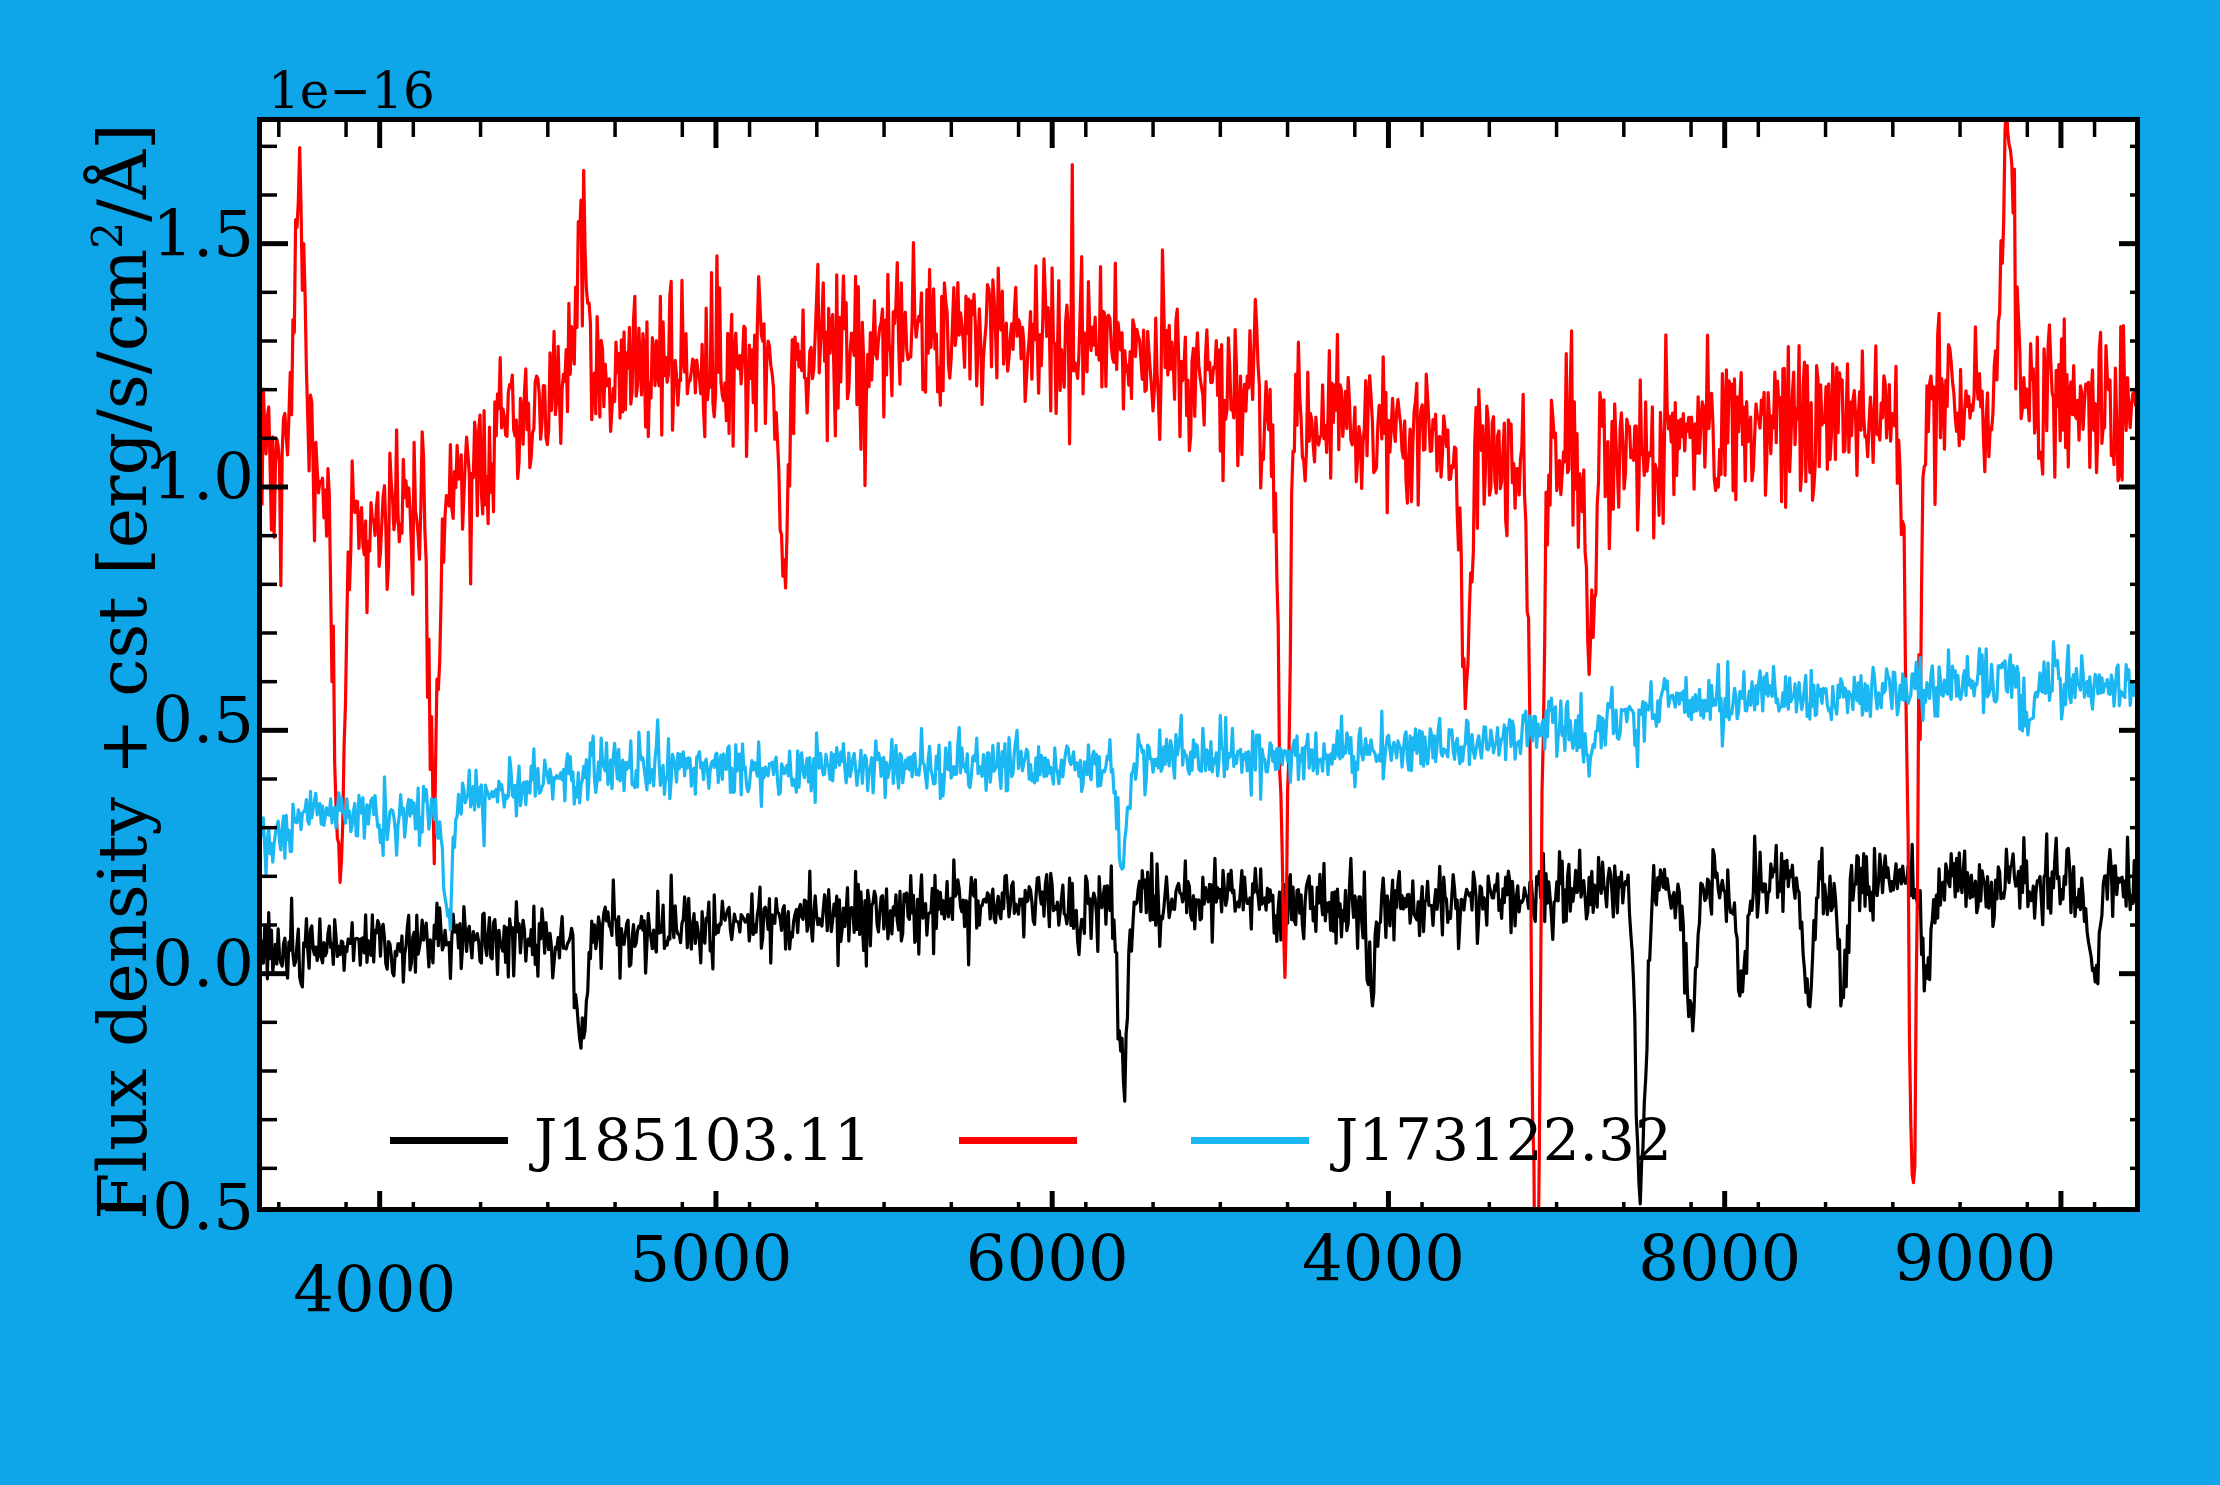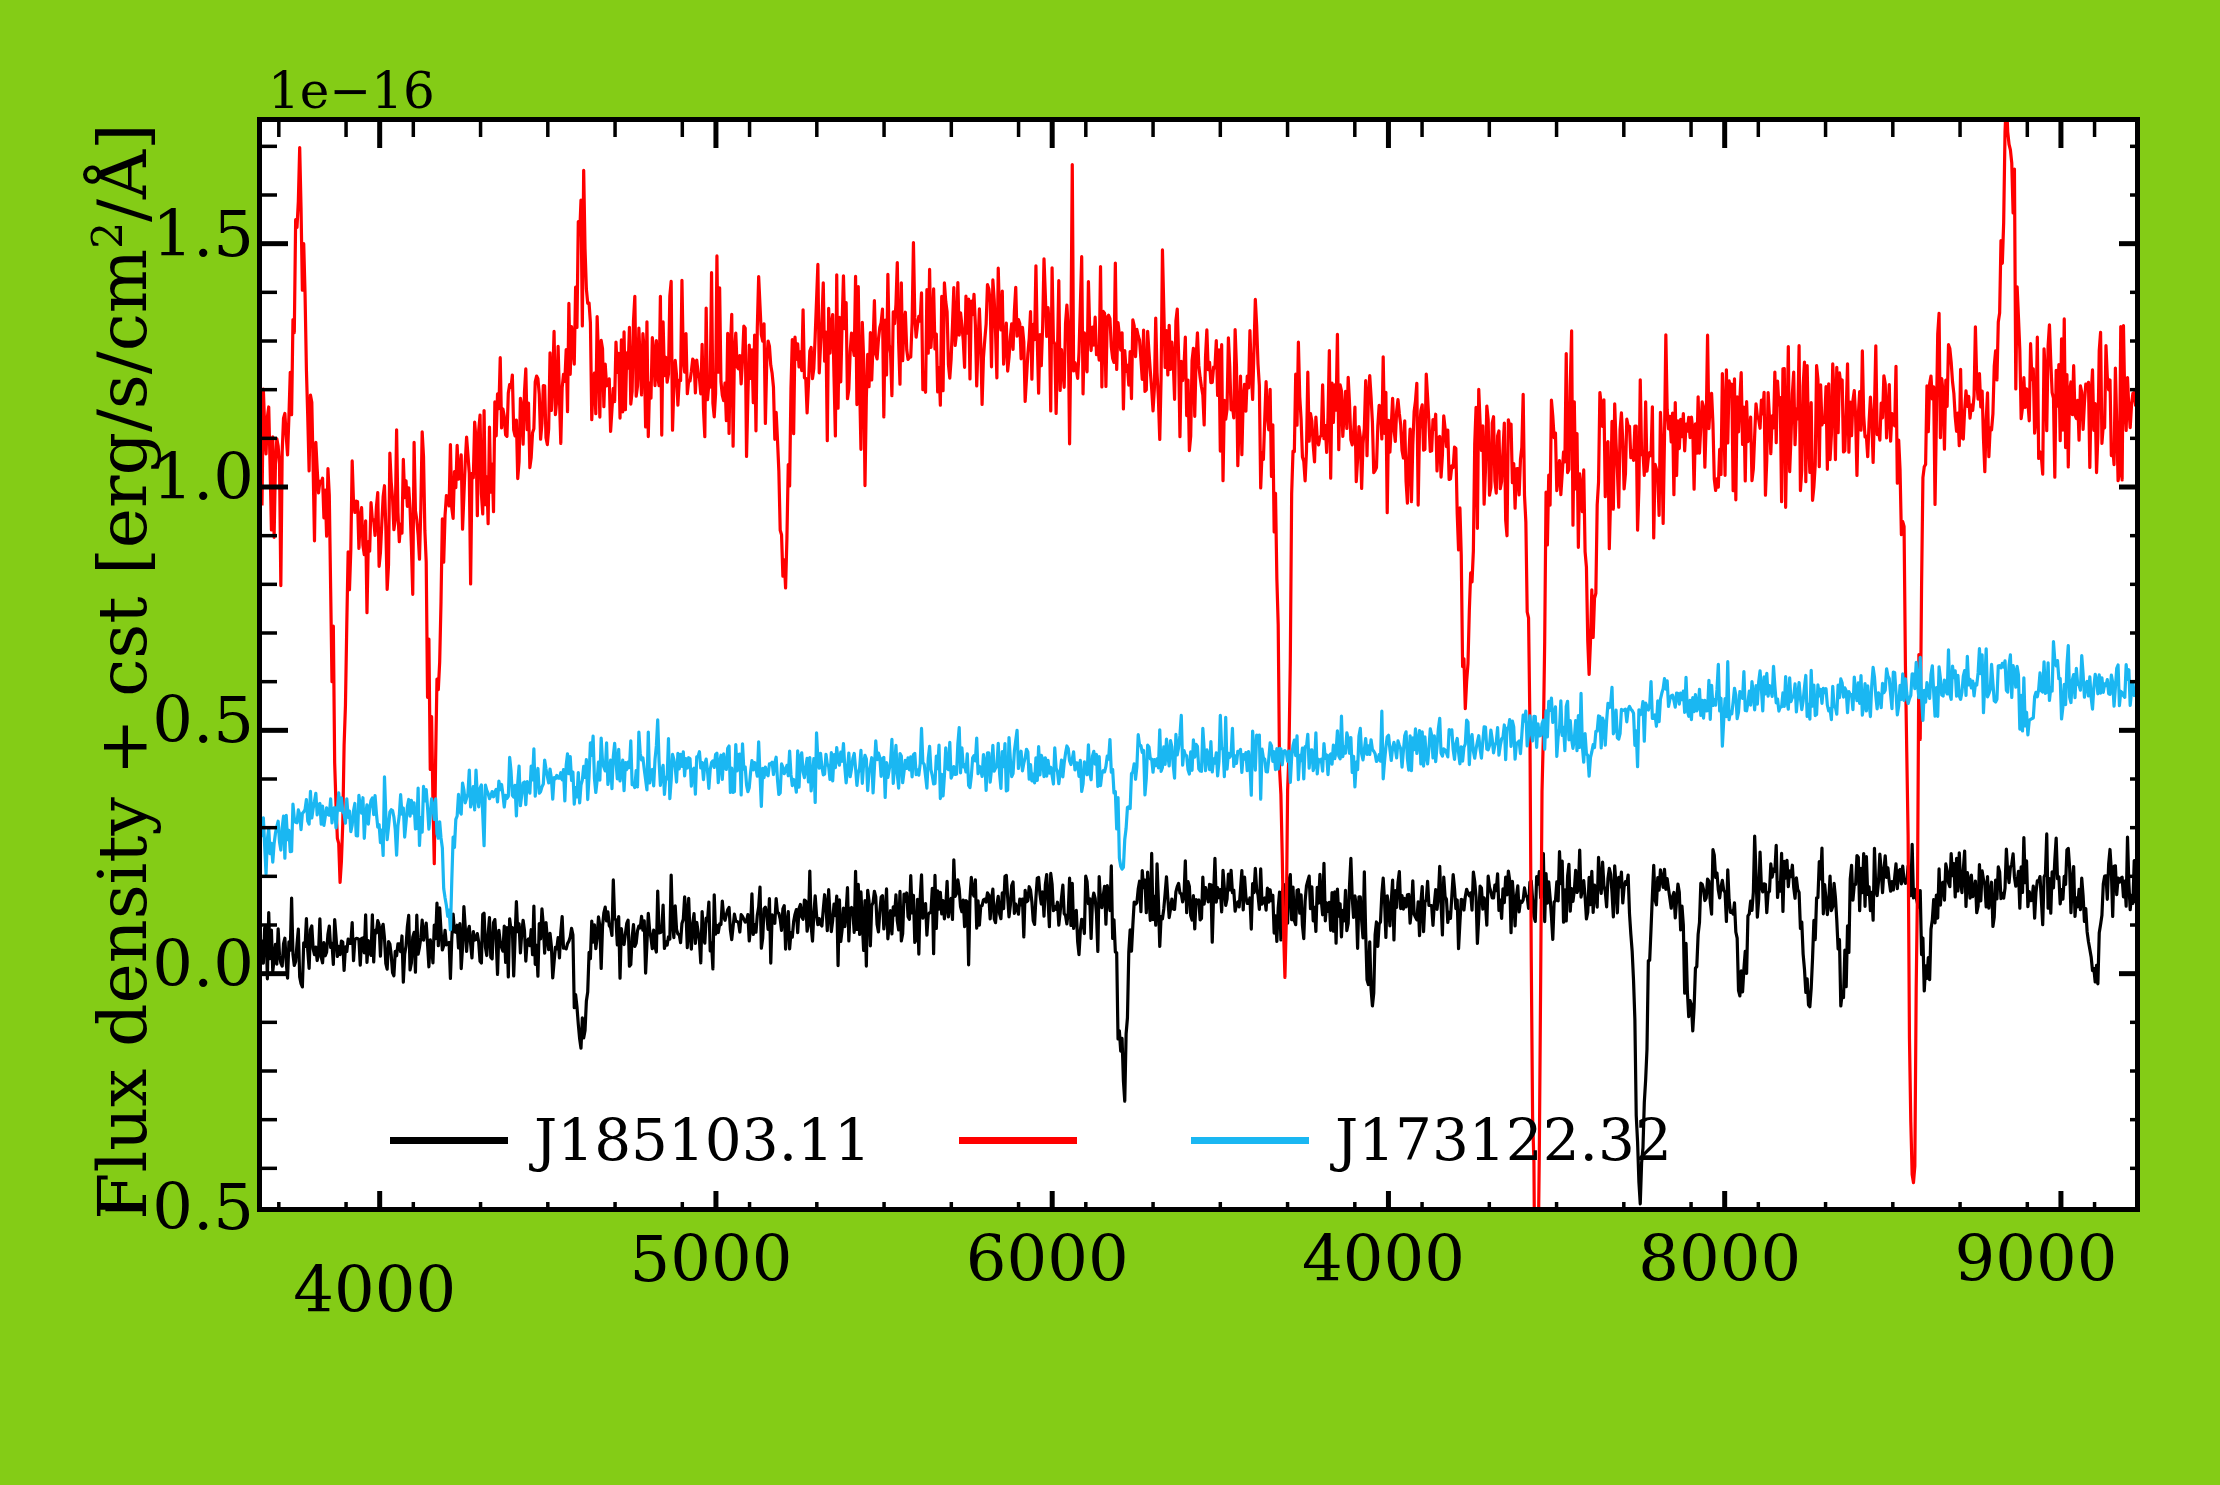"1e−16" #figure { background: #84cc16 -> #0ea5e9 }
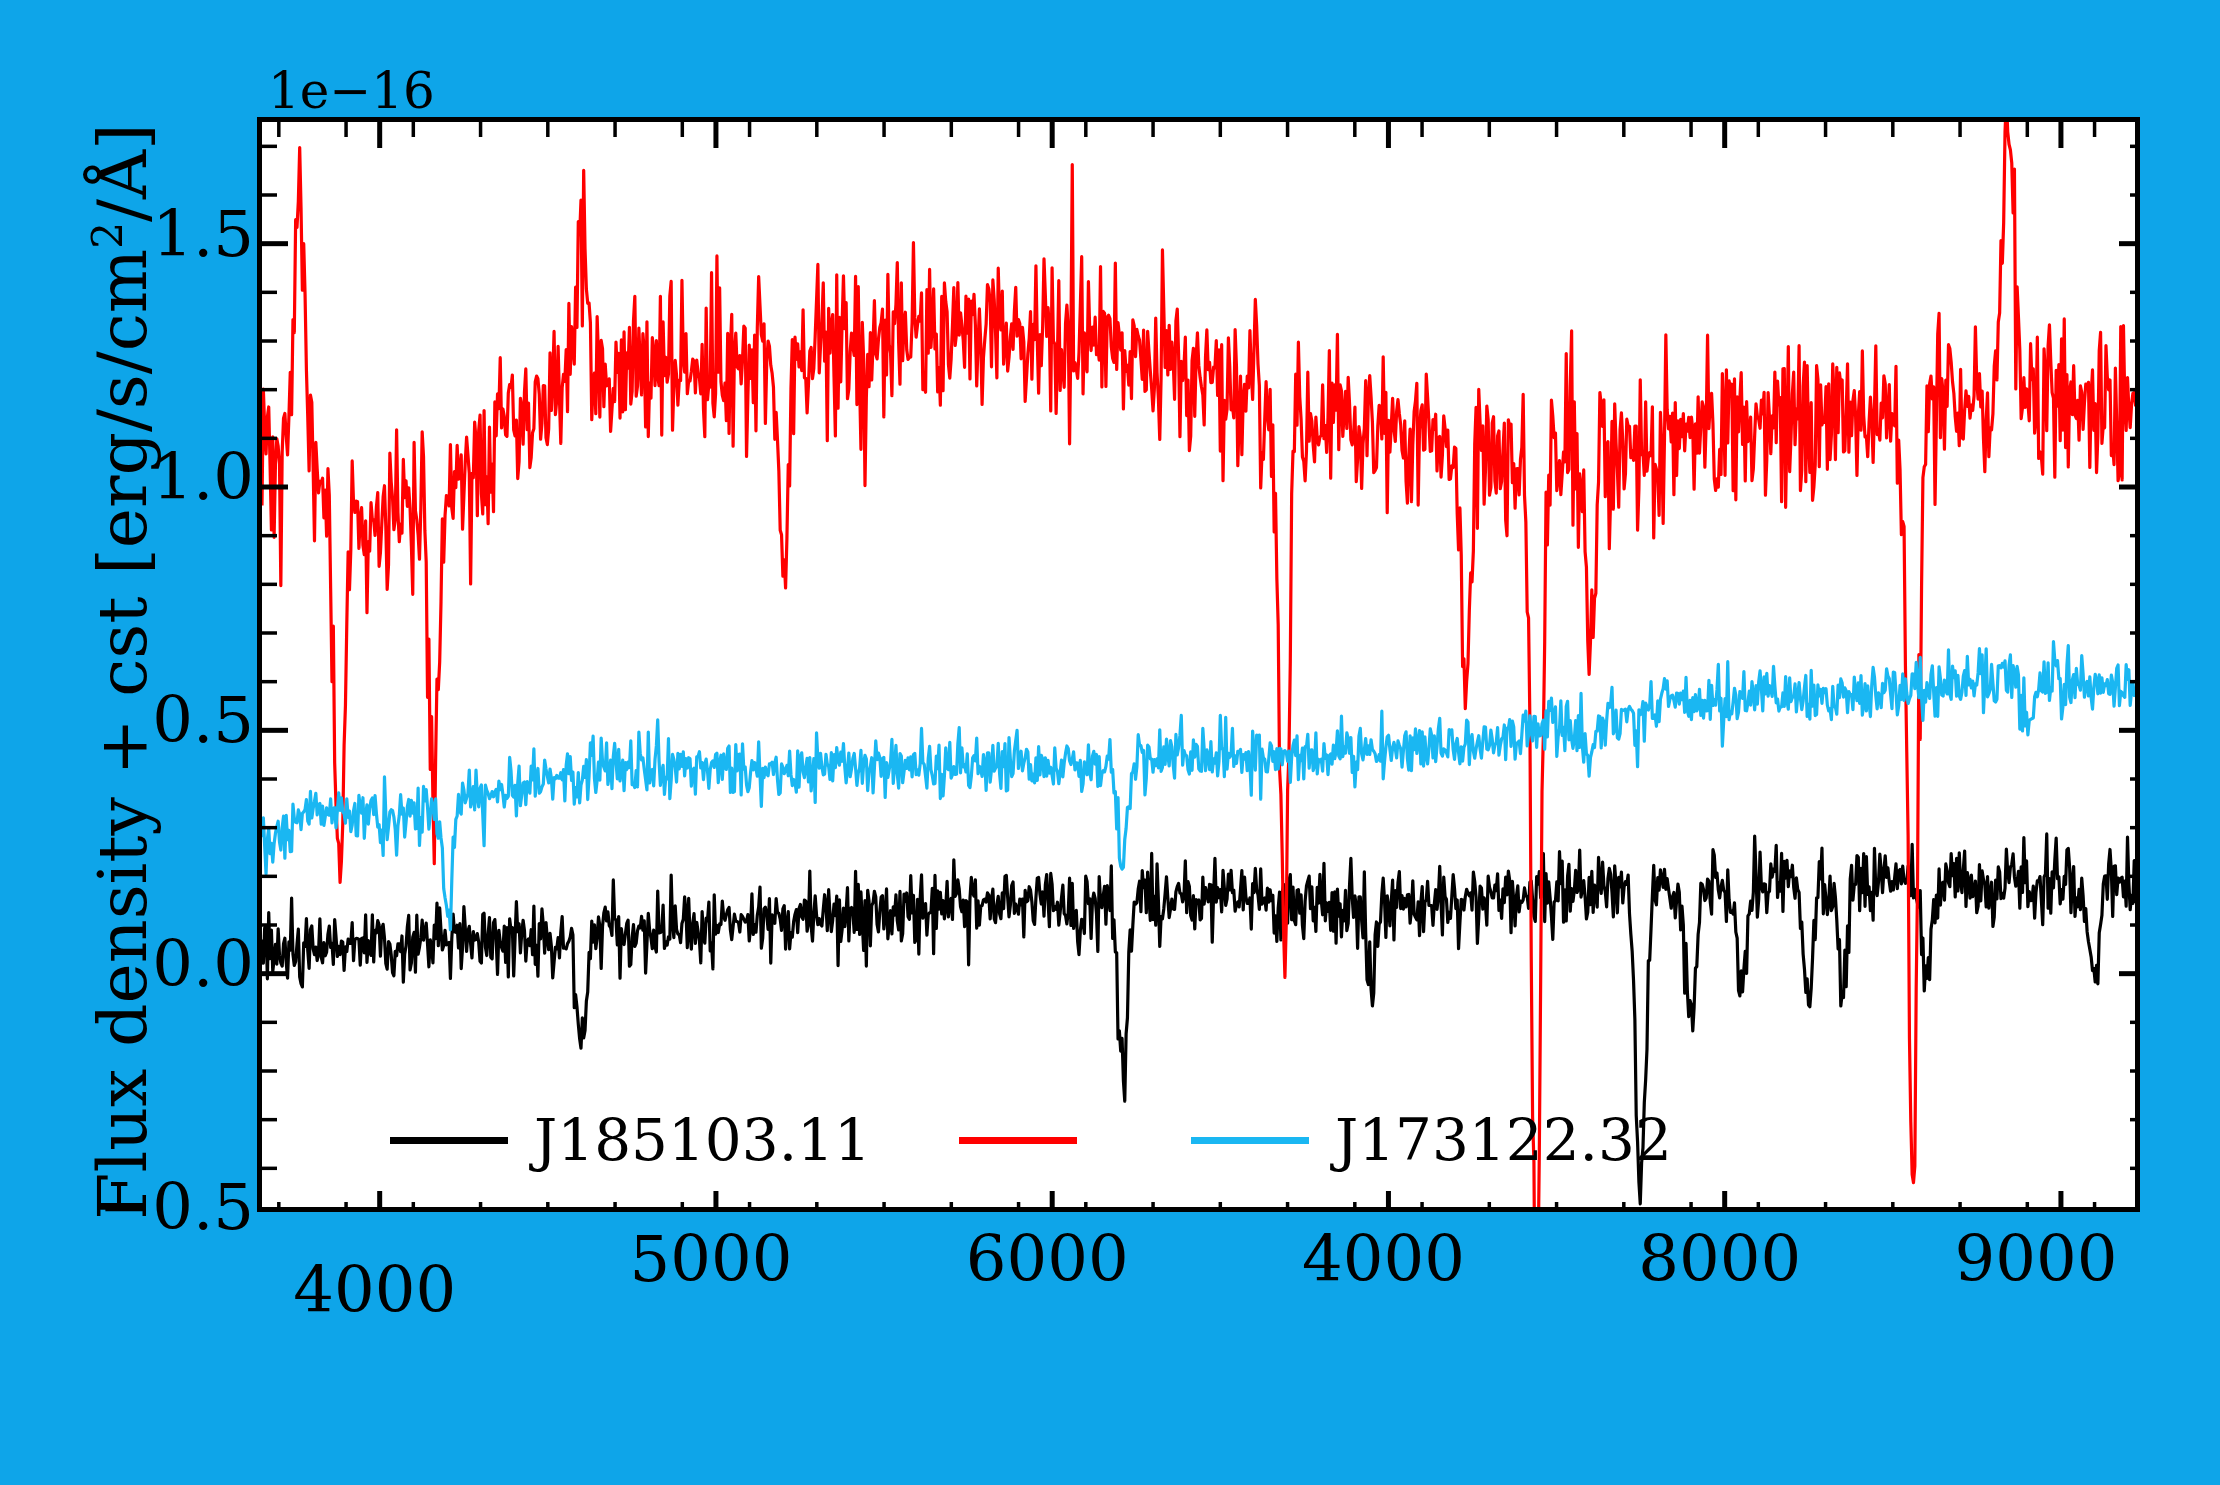"9000" div.xtl { left: 1876px -> 1815px }
